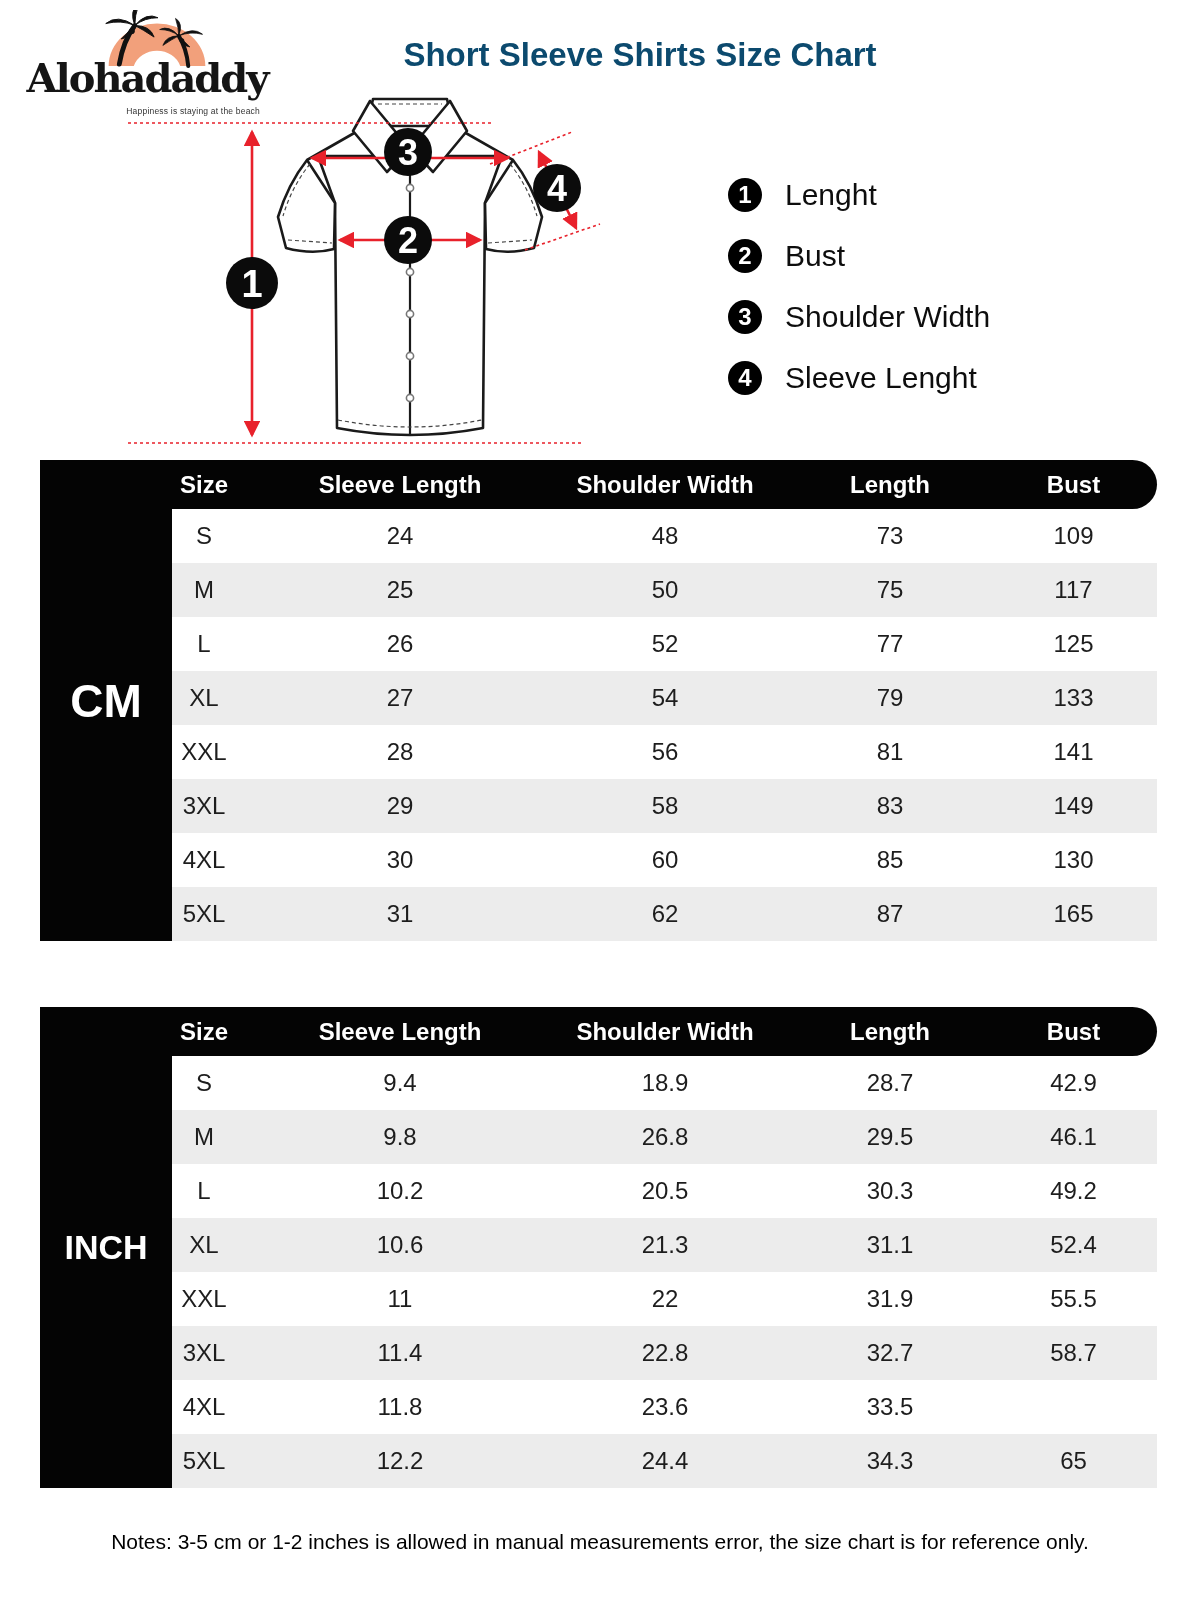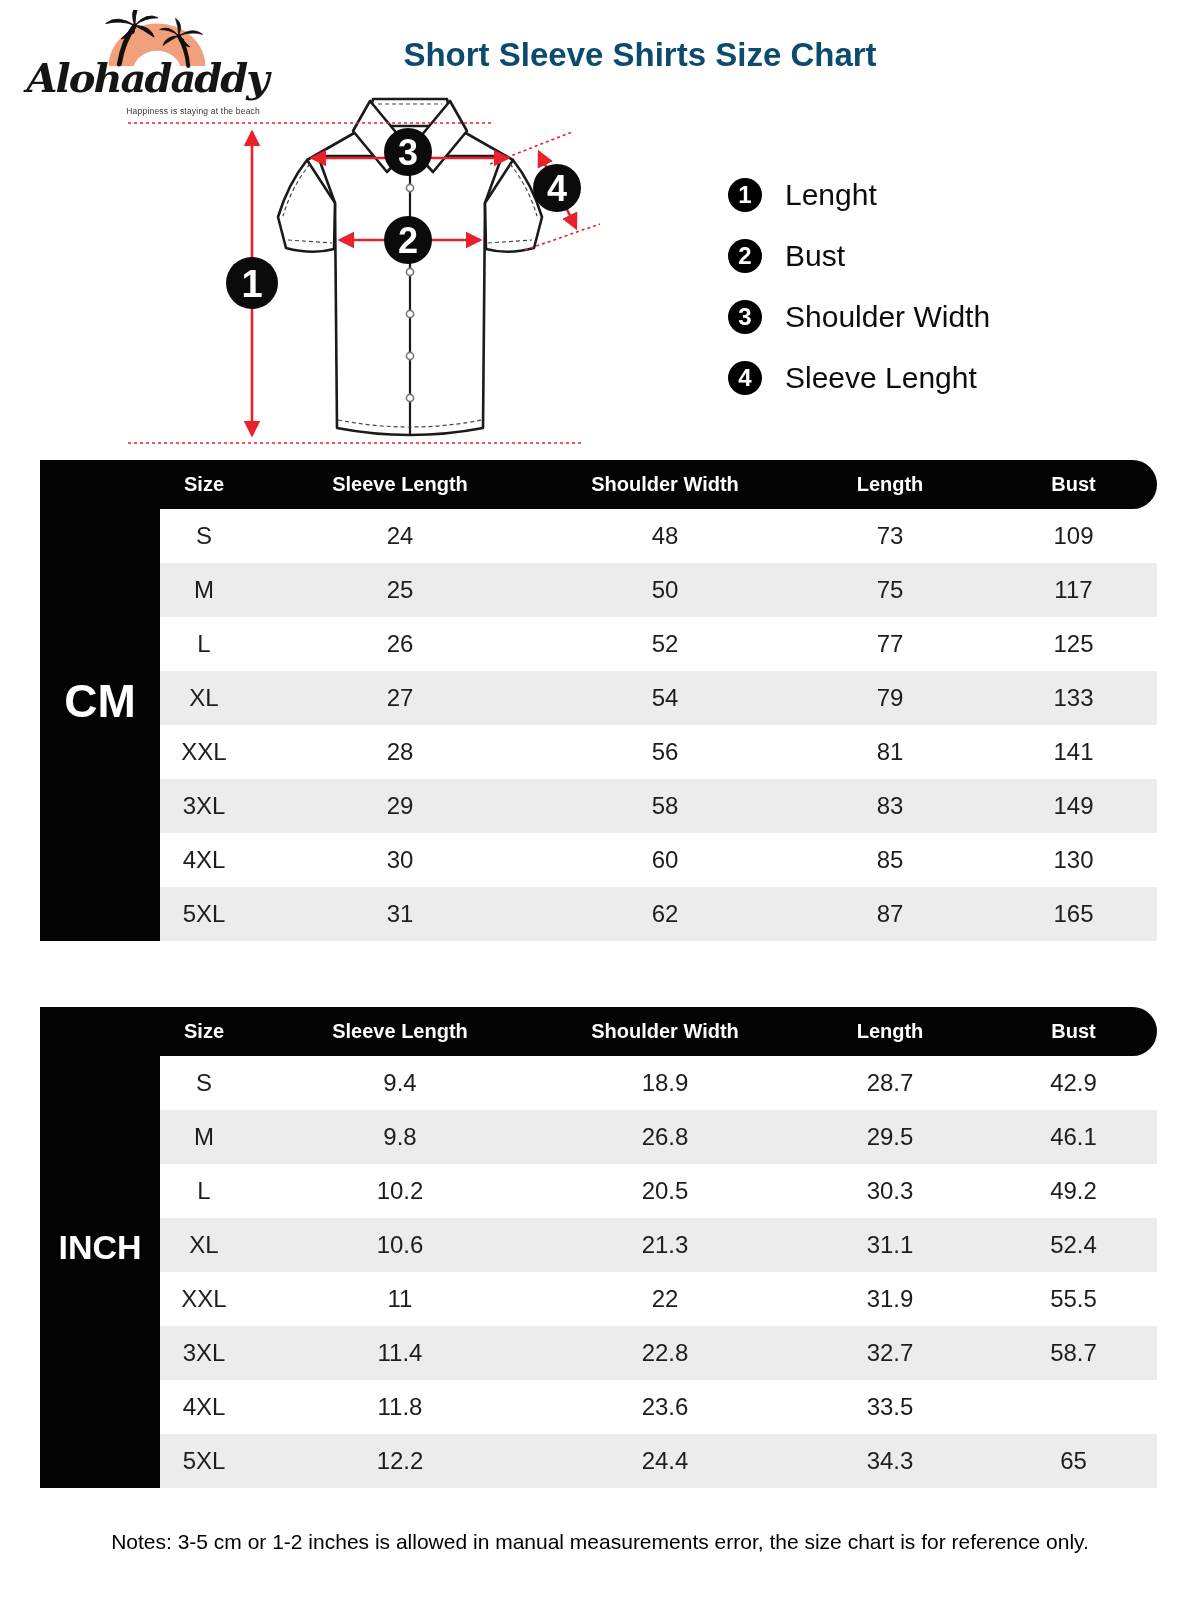"Alohadaddy" .brand-script { font-style: italic -> none }
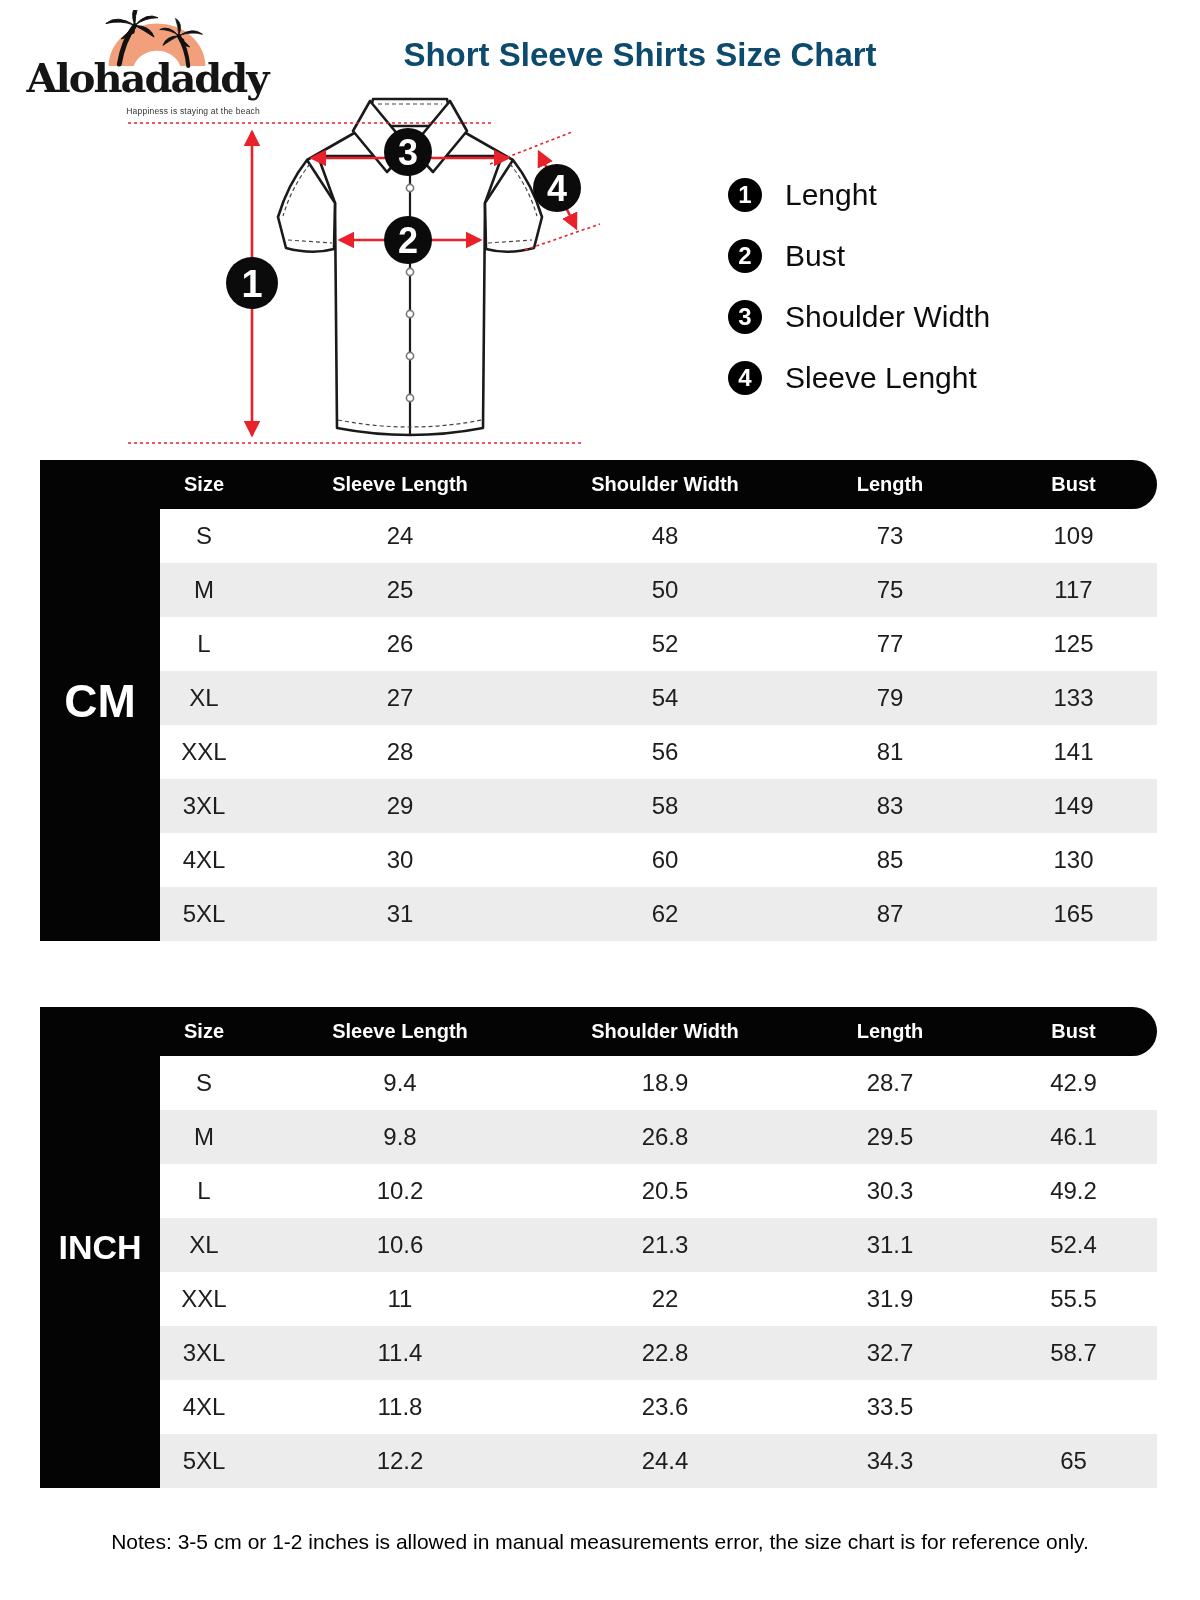"Size" .hcell { font-size: 20px -> 24px }
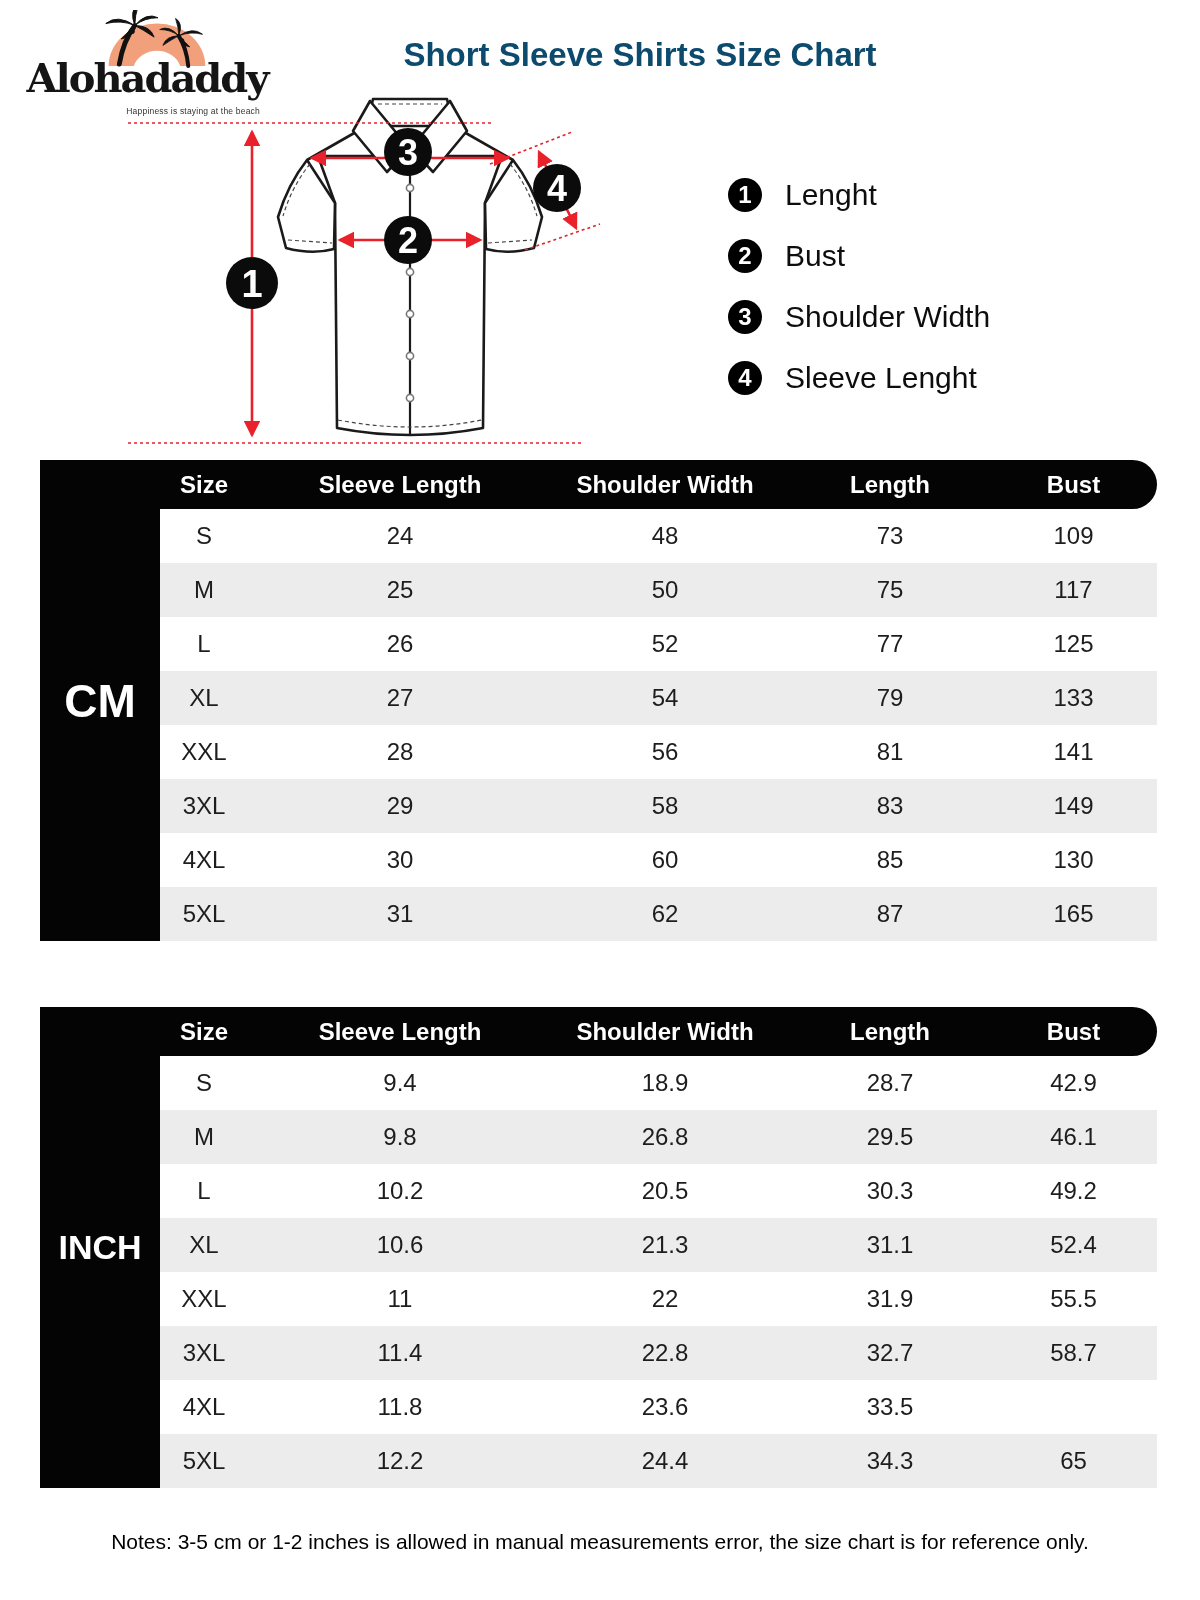"CM" .size-table .unit-label { width: 120px -> 132px }
